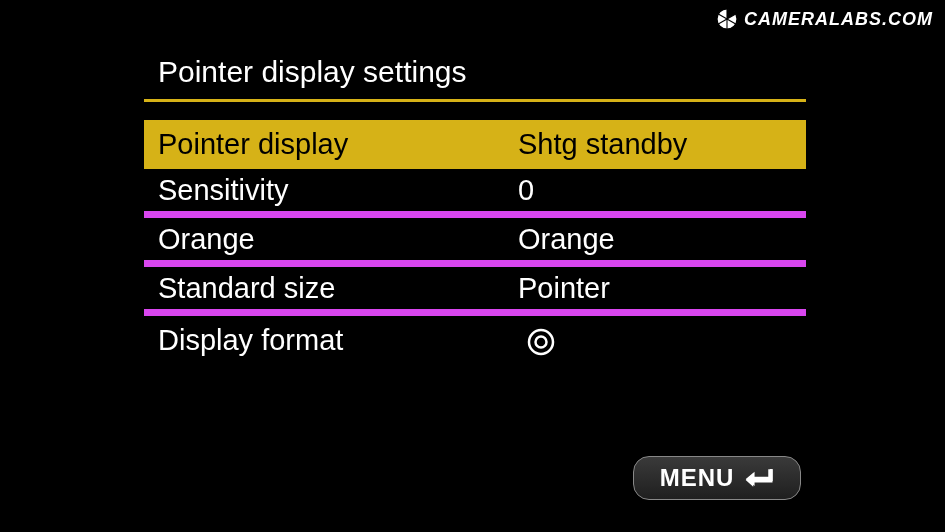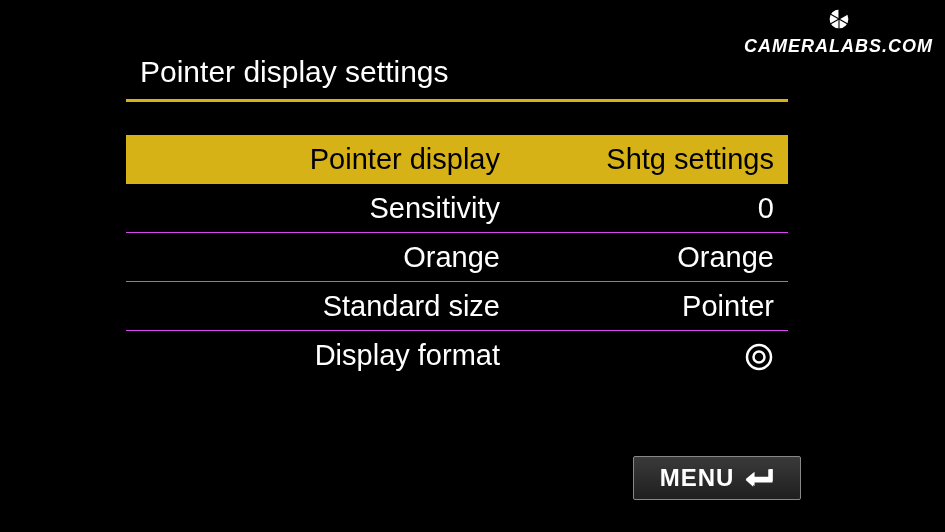"CAMERALABS.COM" .watermark { flex-direction: column -> none }
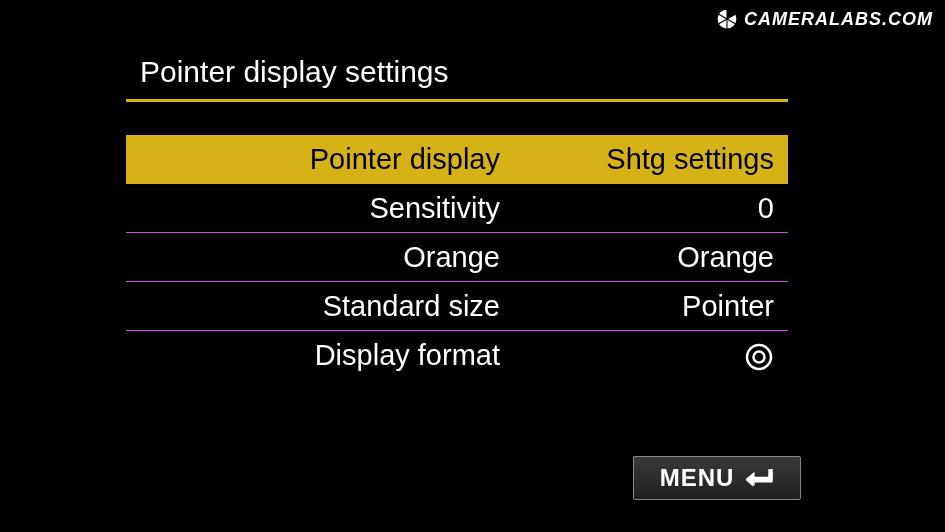"Pointer display settings" .content { left: 126px -> 144px }
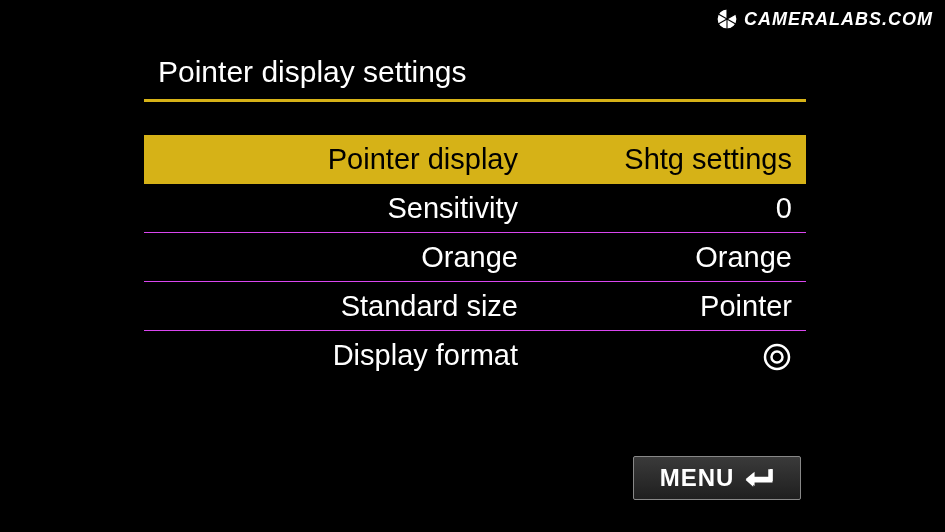"Pointer display" .menu { margin-top: 33px -> 18px; text-align: right -> none }
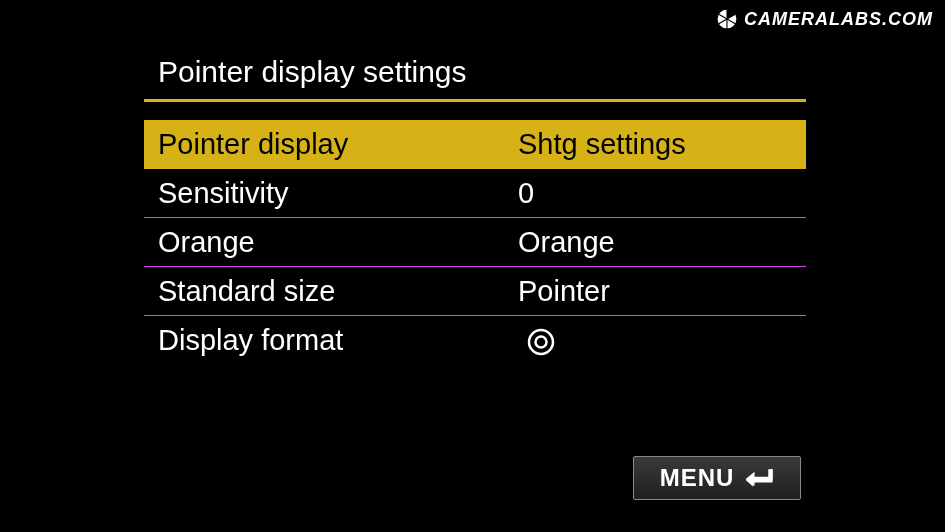"Shtg settings" div.value { text: settings -> standby }
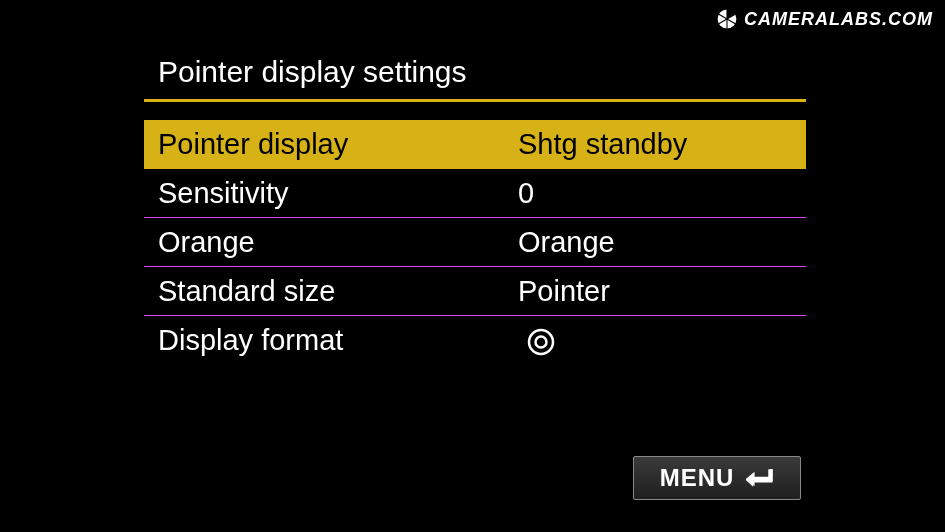"Sensitivity" .row { border-bottom: 1px solid #d946ef -> 7px solid #d946ef }
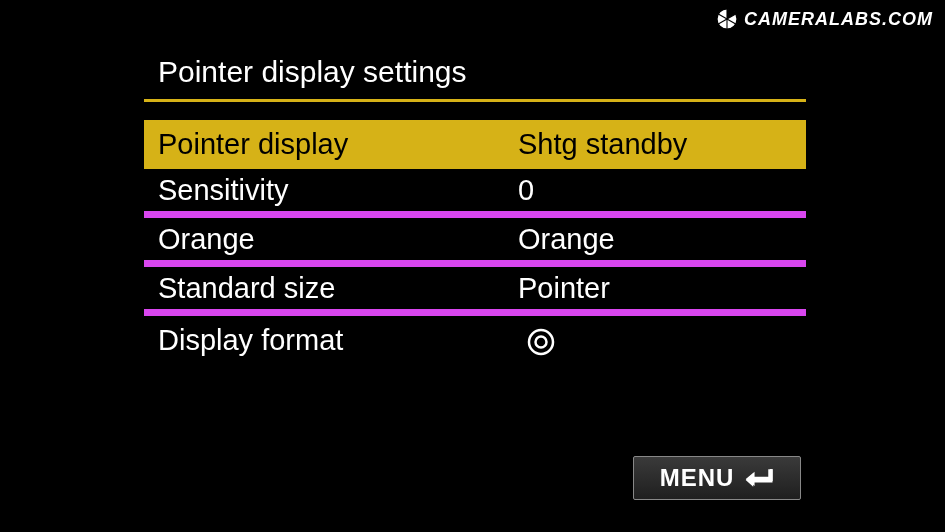"MENU" .menu-button { border-radius: 2px -> 16px }
